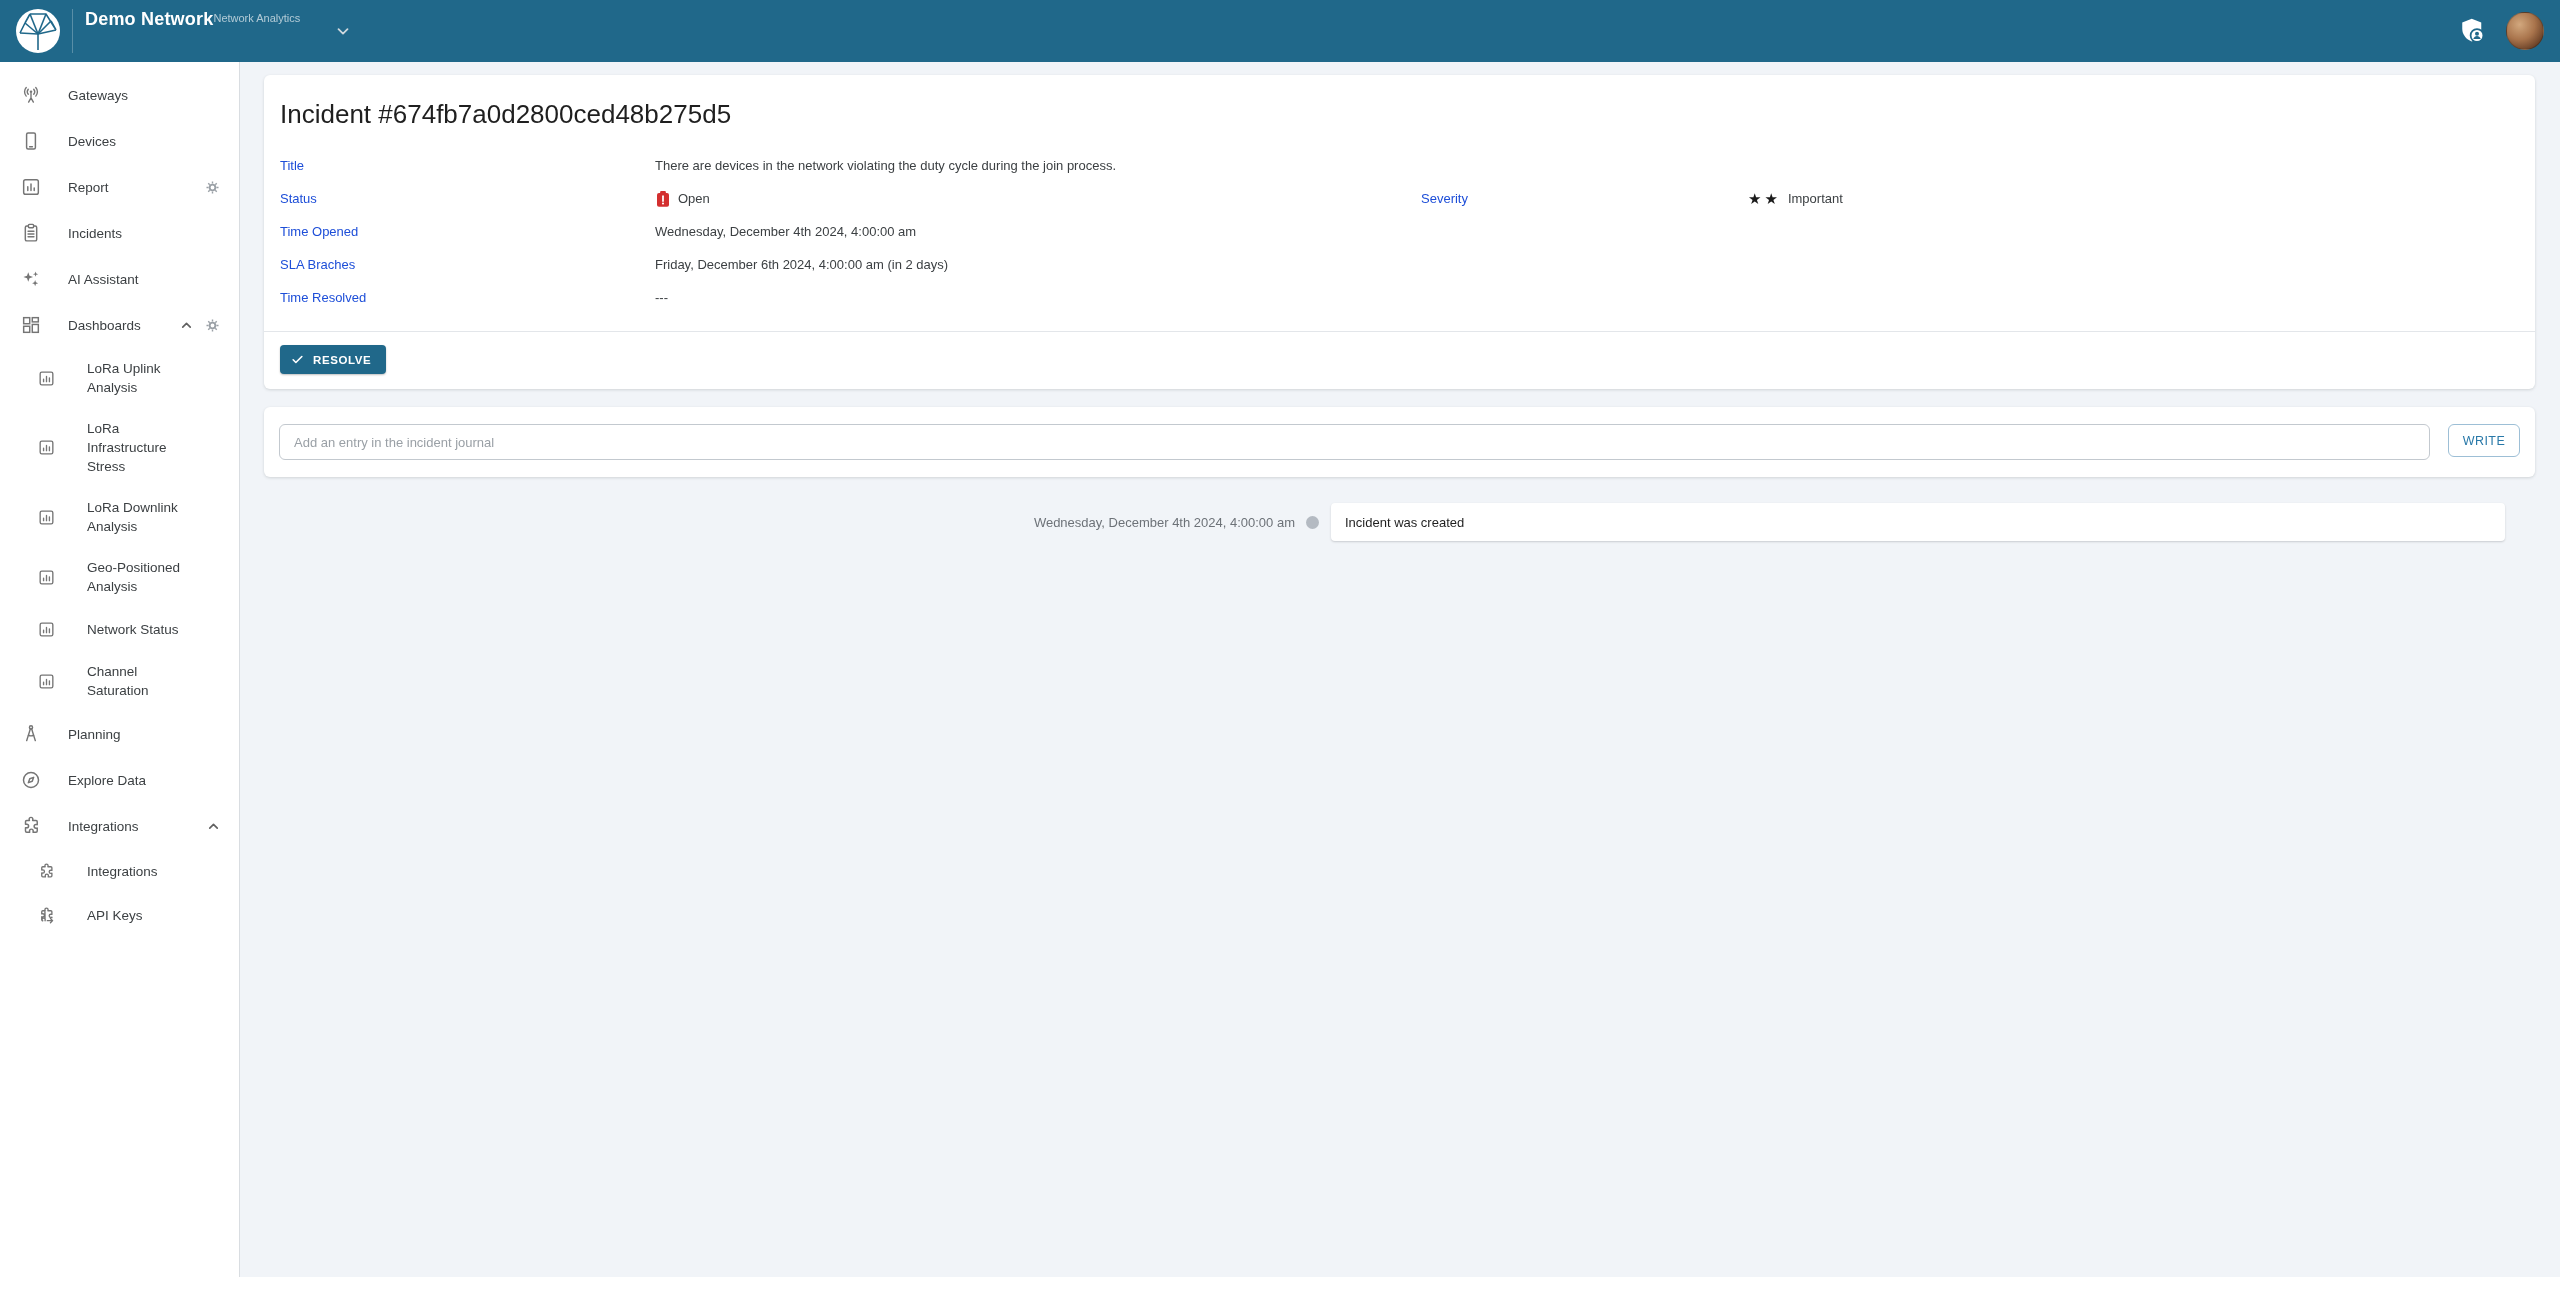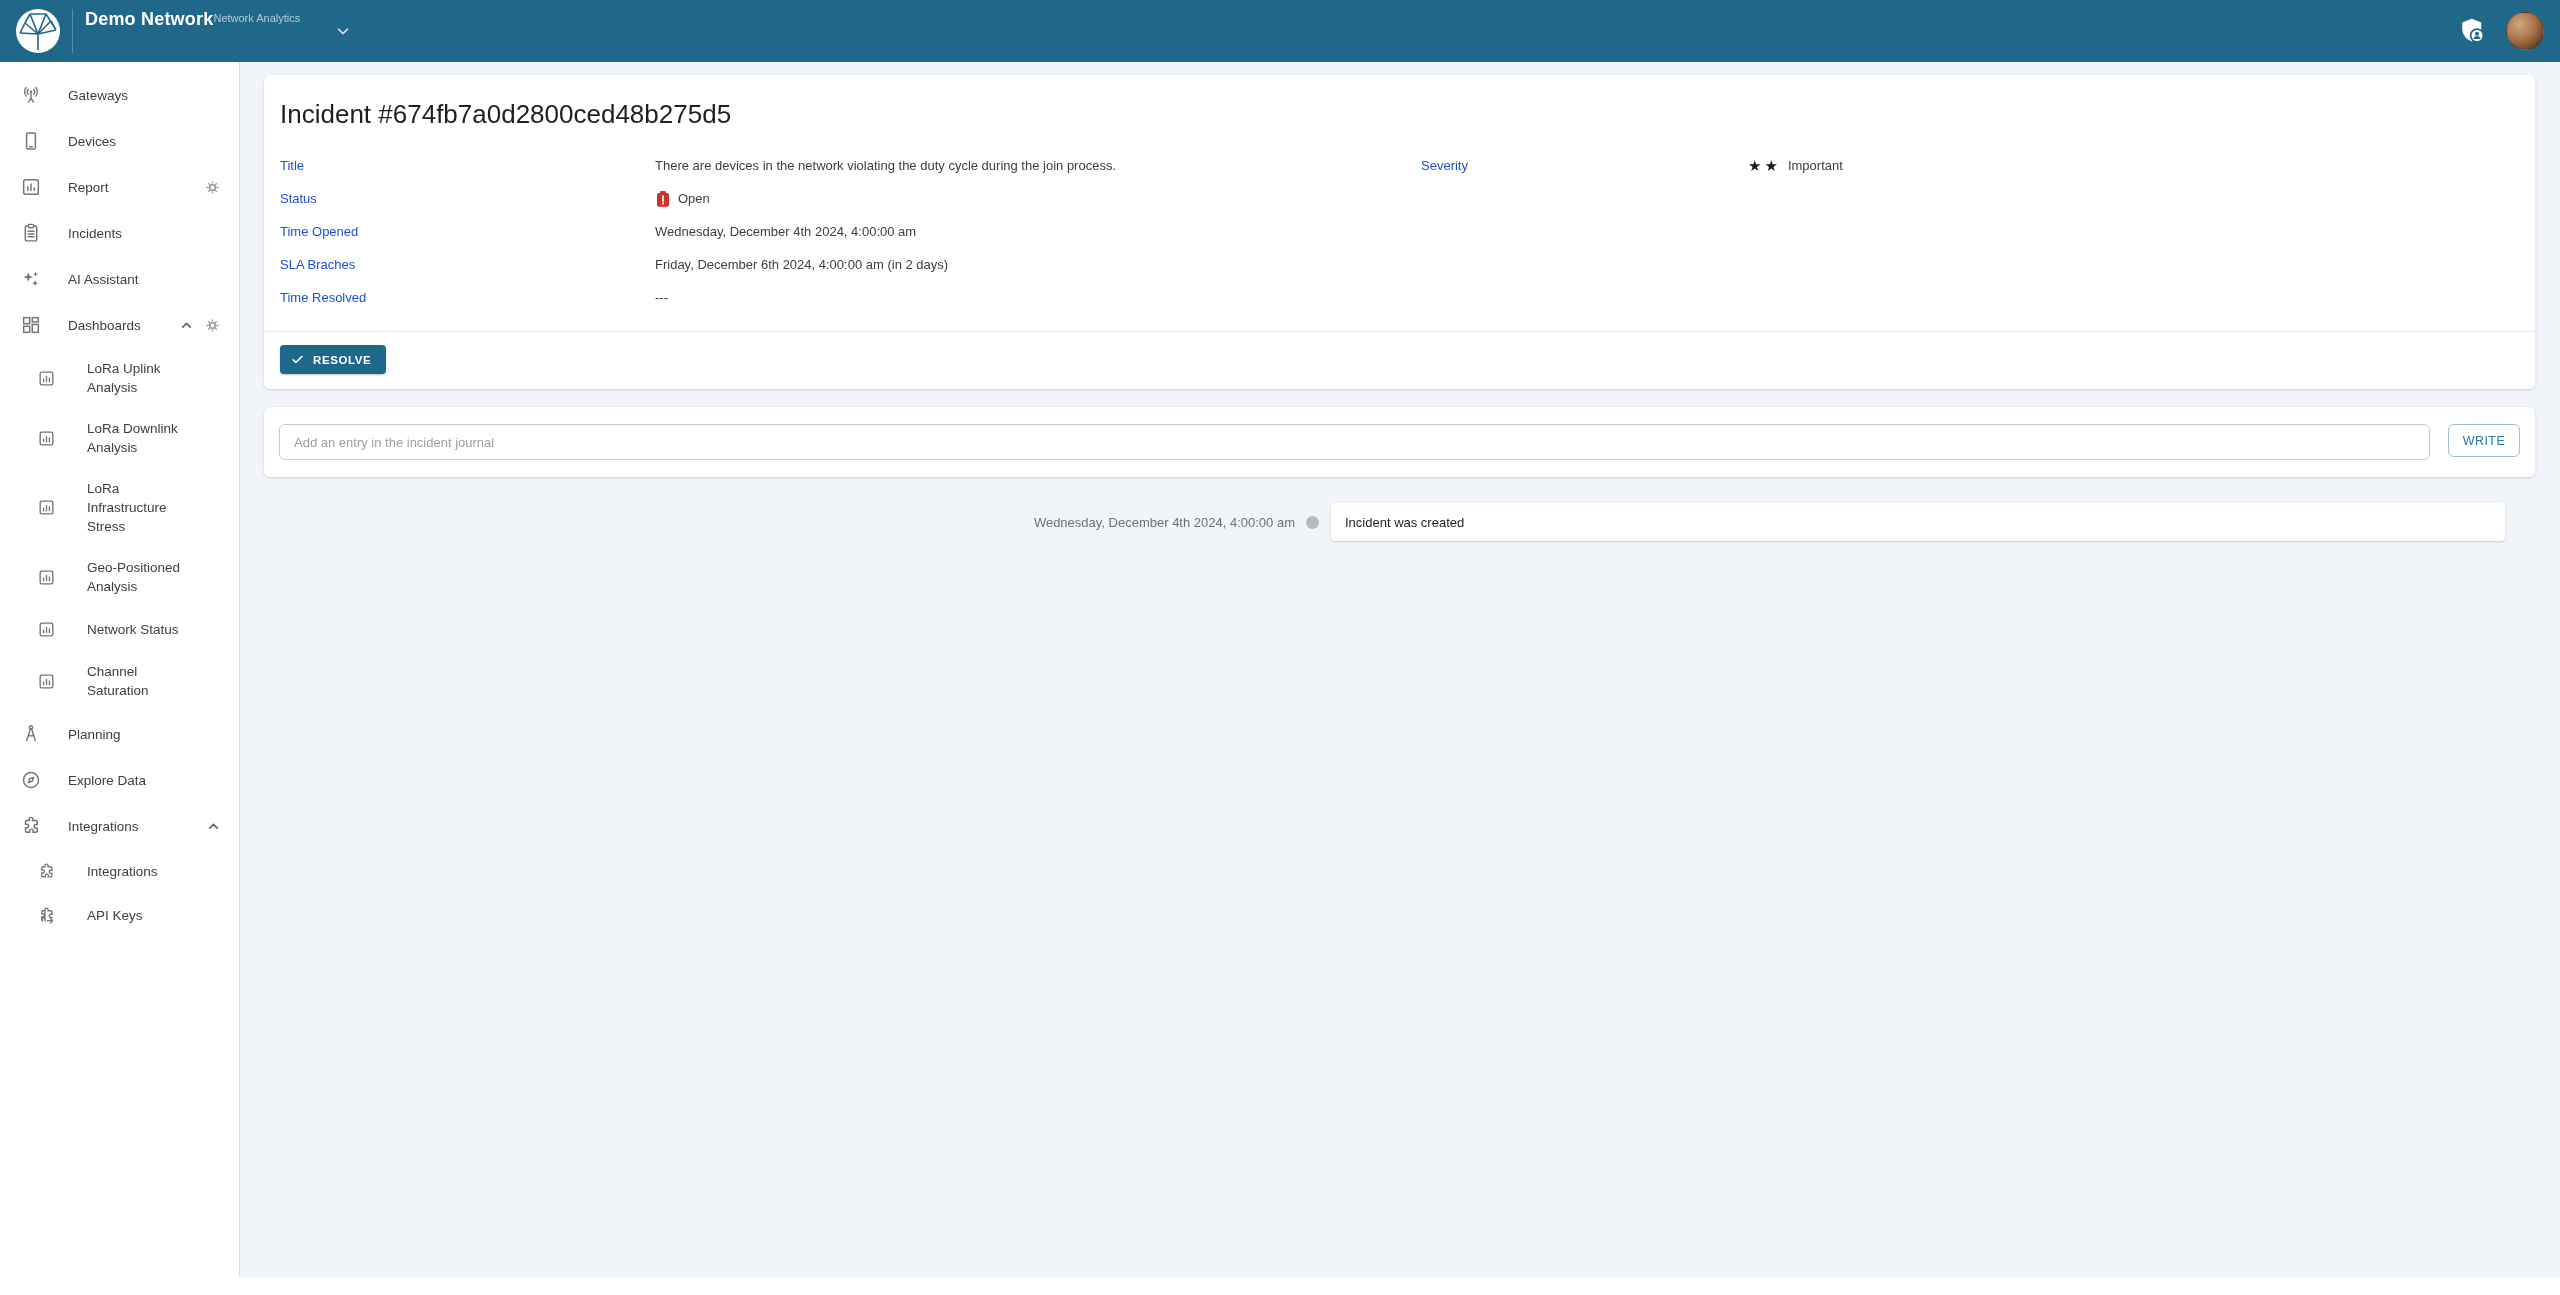"Severity" div.drow { margin-top: none -> 33px }
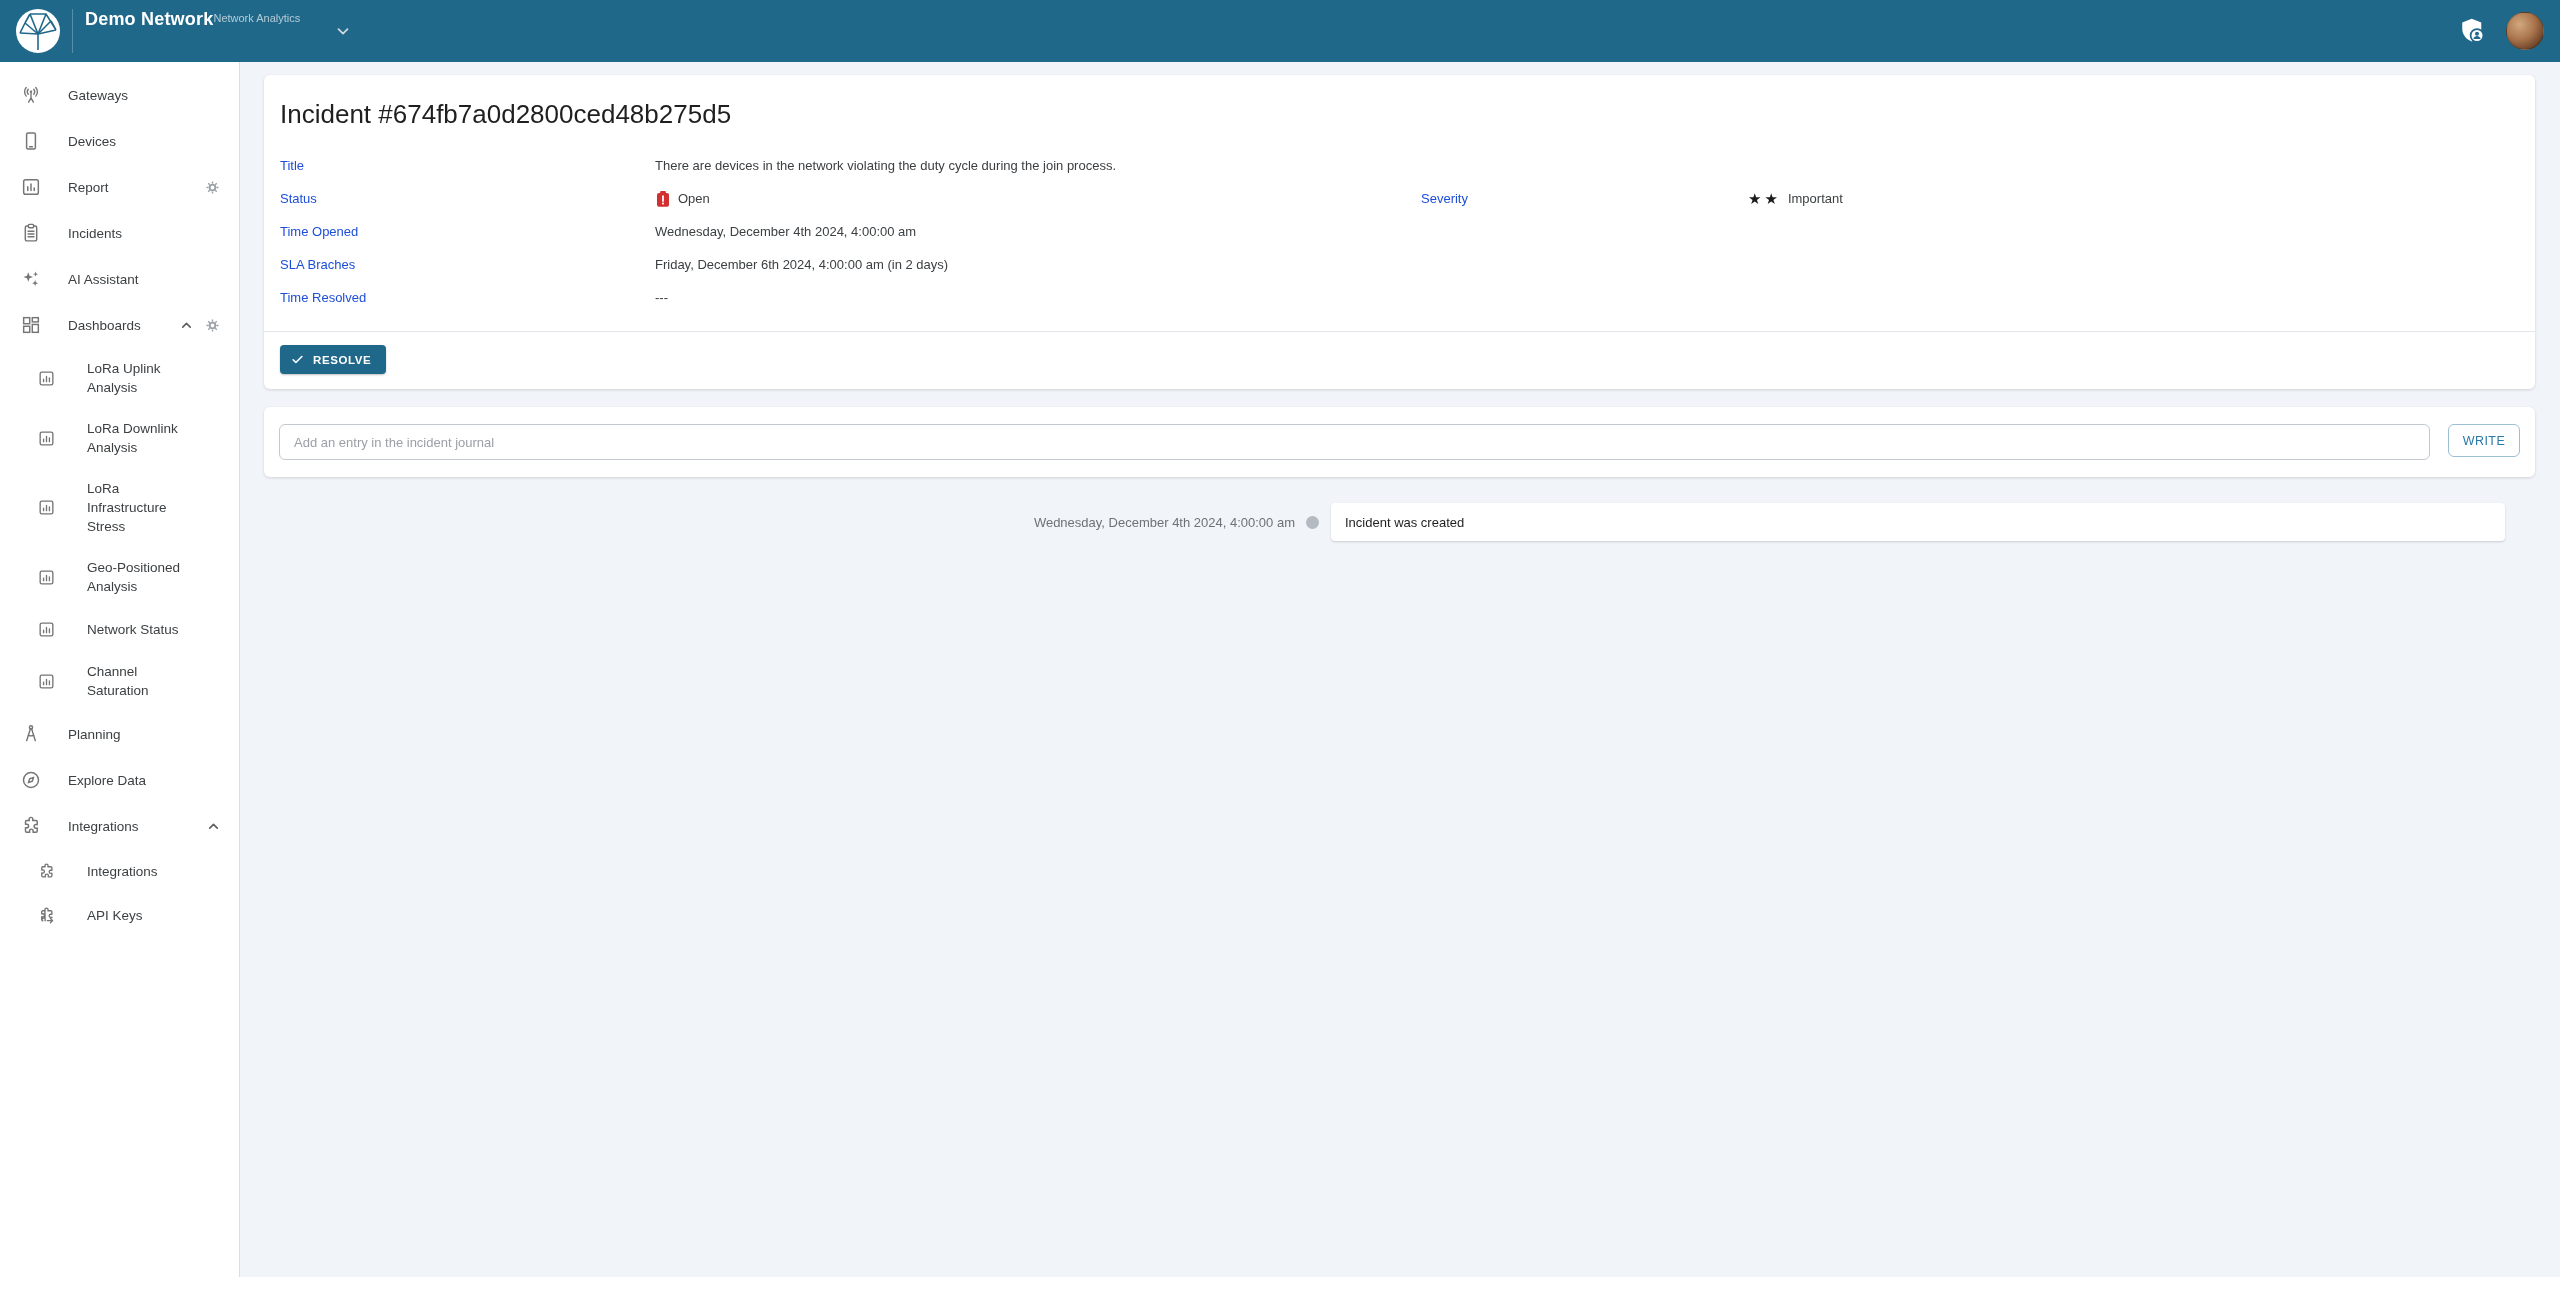"LoRa Downlink Analysis" div.srow { order: before "LoRa Infrastructure Stress" -> after "LoRa Infrastructure Stress" }
